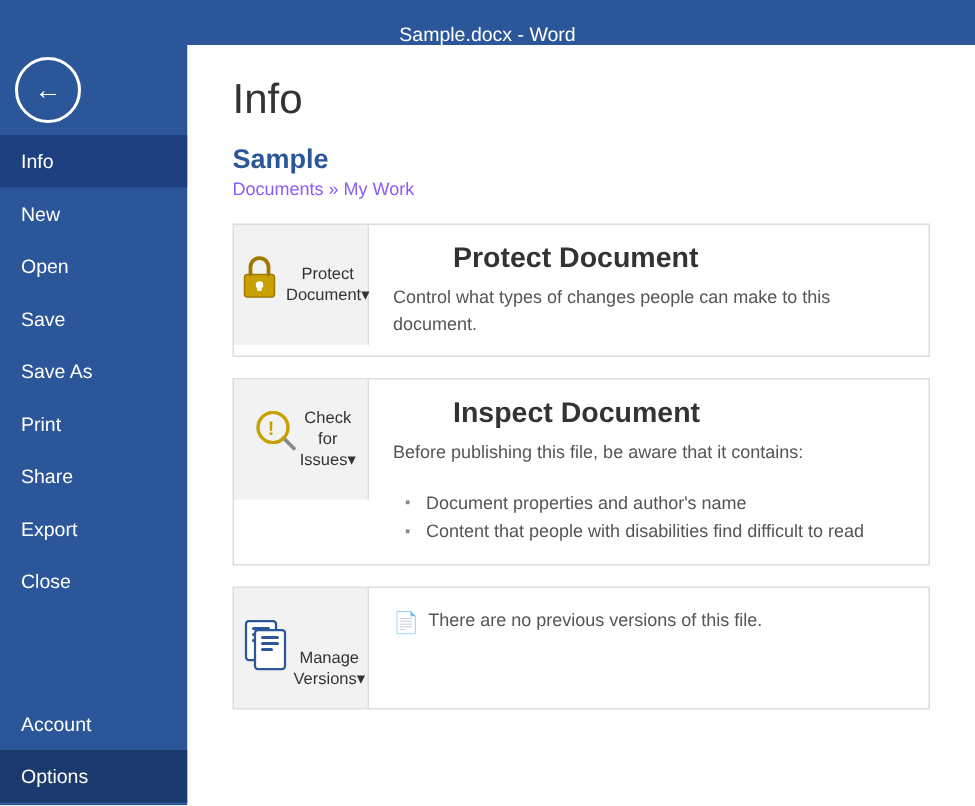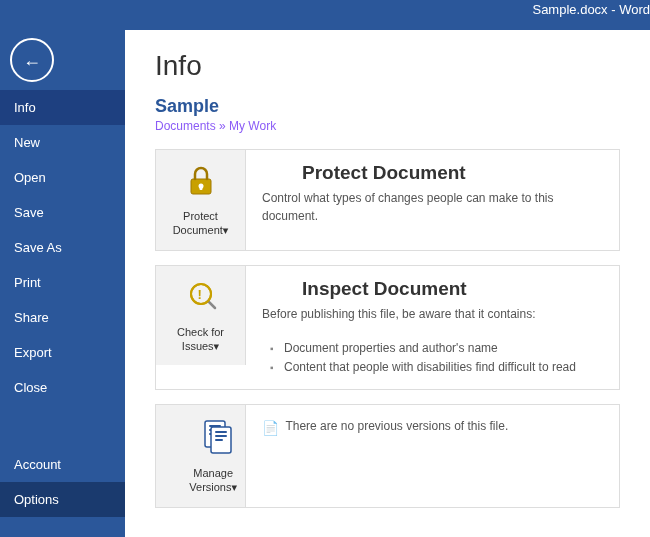"Sample.docx - Word" .title-bar { padding: 2px 0 -> 15px 0; text-align: right -> center }
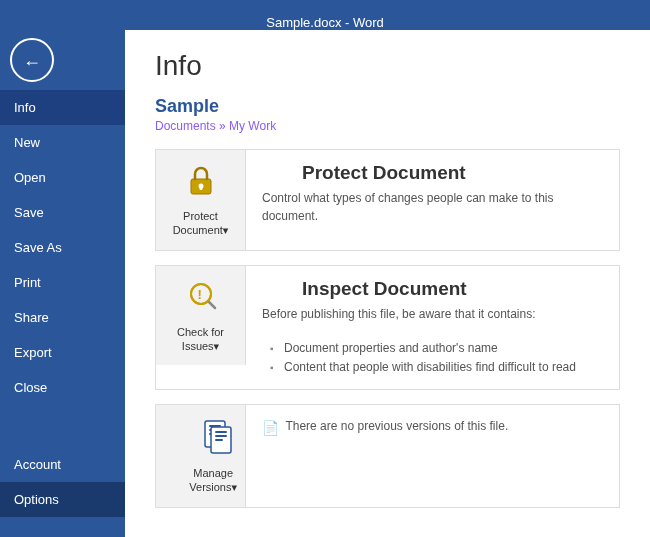"Protect" .card-icon-area { flex-direction: column -> row }
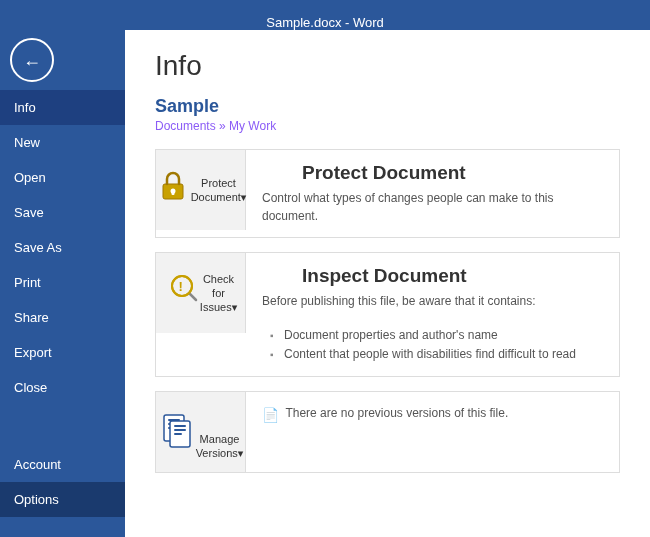"Account" .nav-bottom { padding-bottom: 20px -> 2px }
